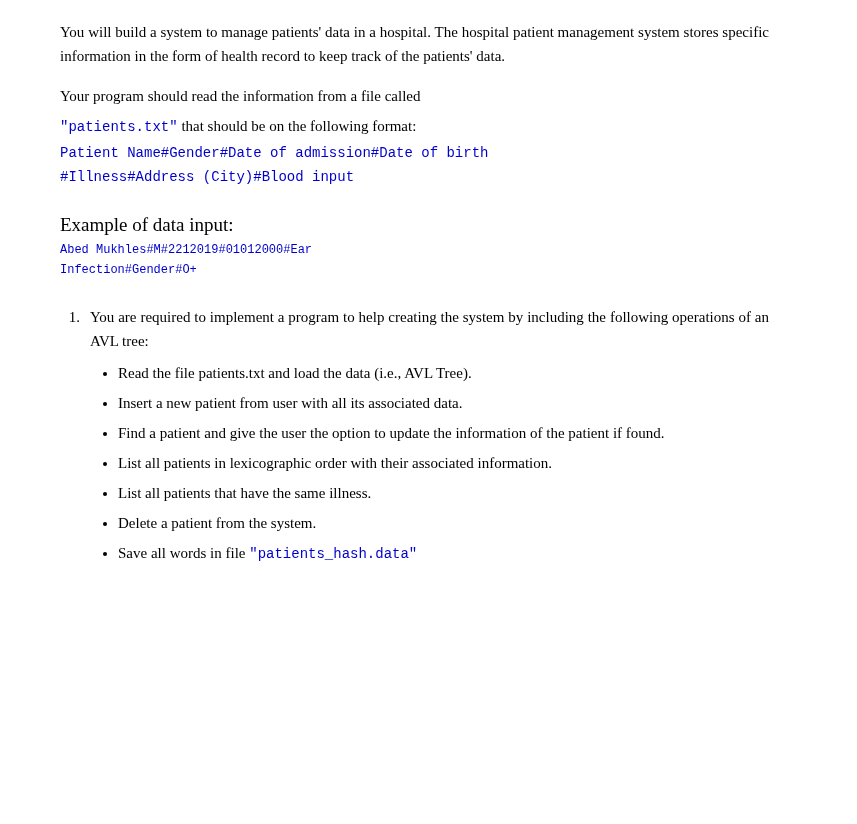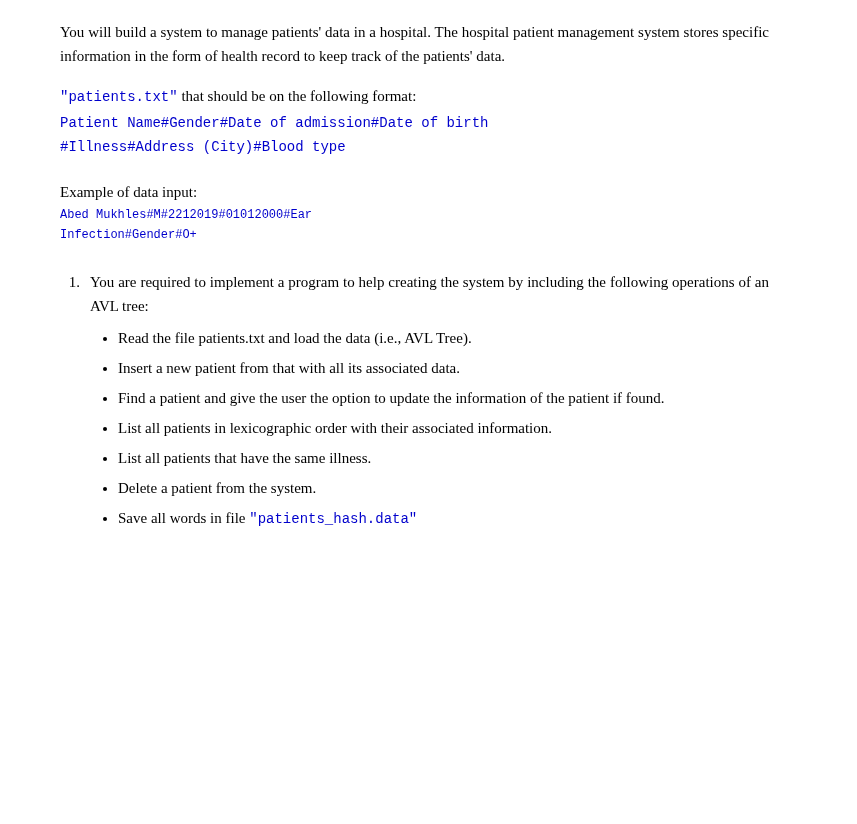"Your program should read the" p.file-description { html: none -> <p> <span>Your program should read the information from a file called</span> </p> }
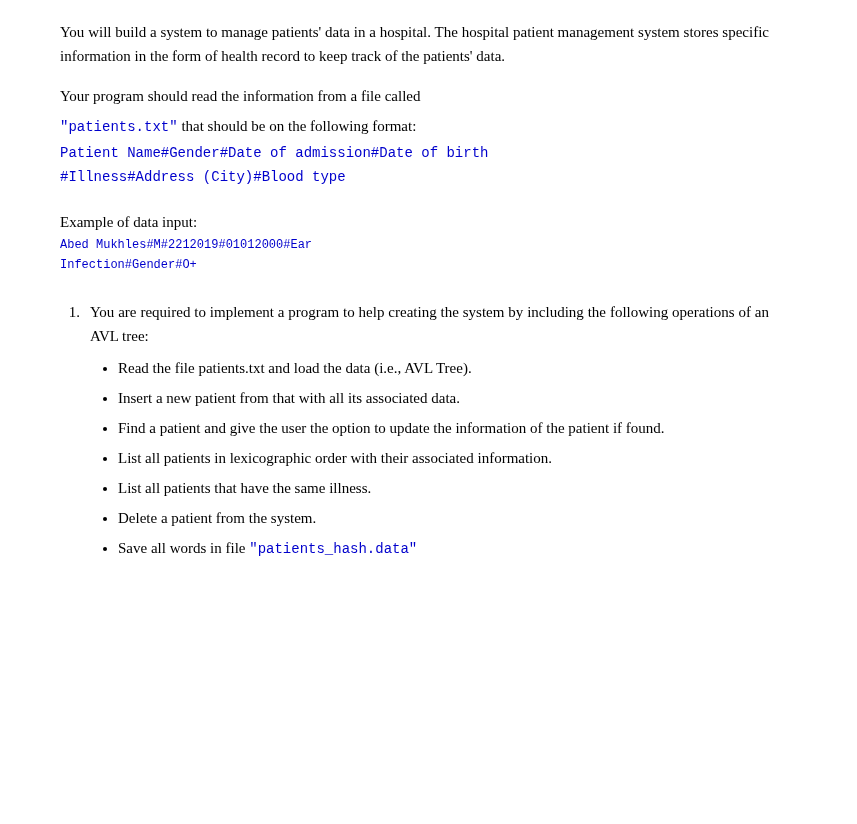"#Illness#Address (City)#Blood type" span.code-line { text: type -> input }
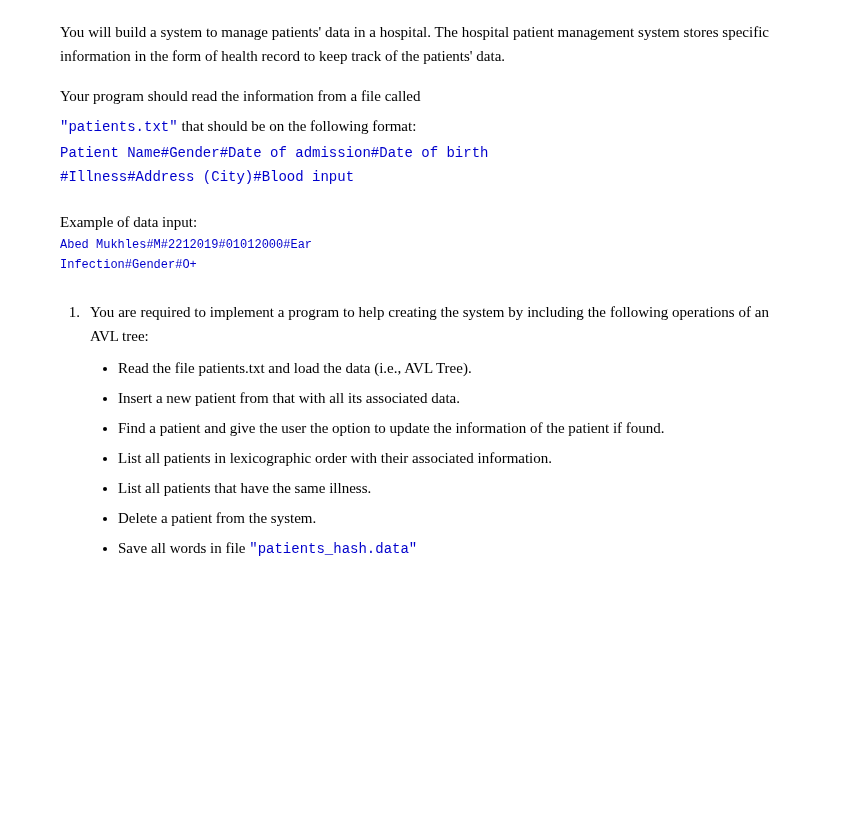"Example of data input:" .example-label { font-size: 15px -> 19px }
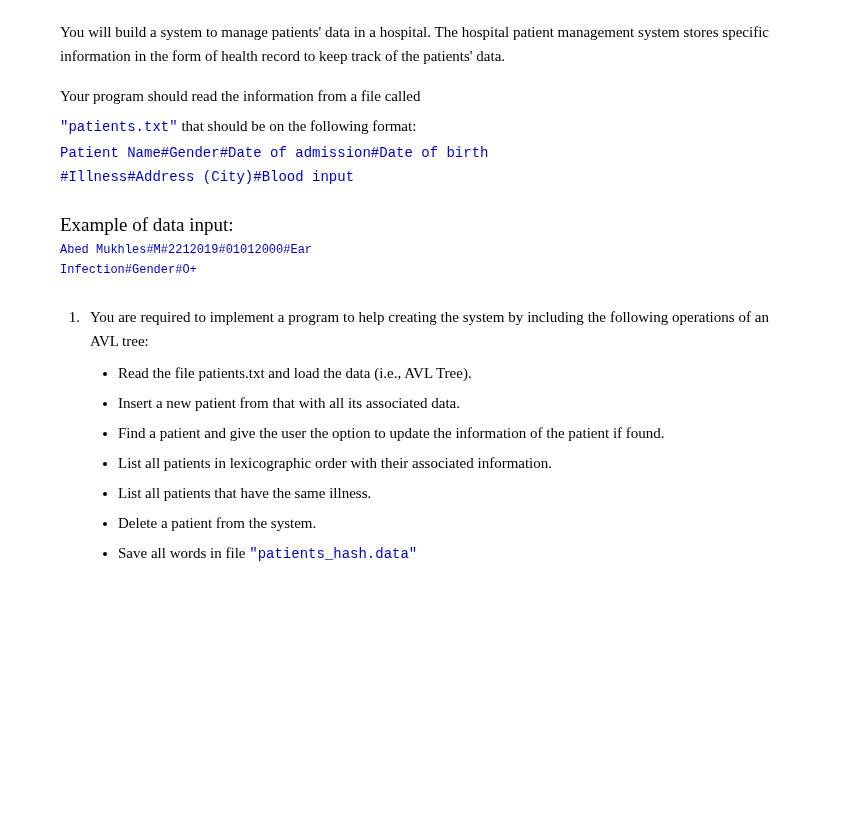"Insert a new patient from" span { text: that -> user }
